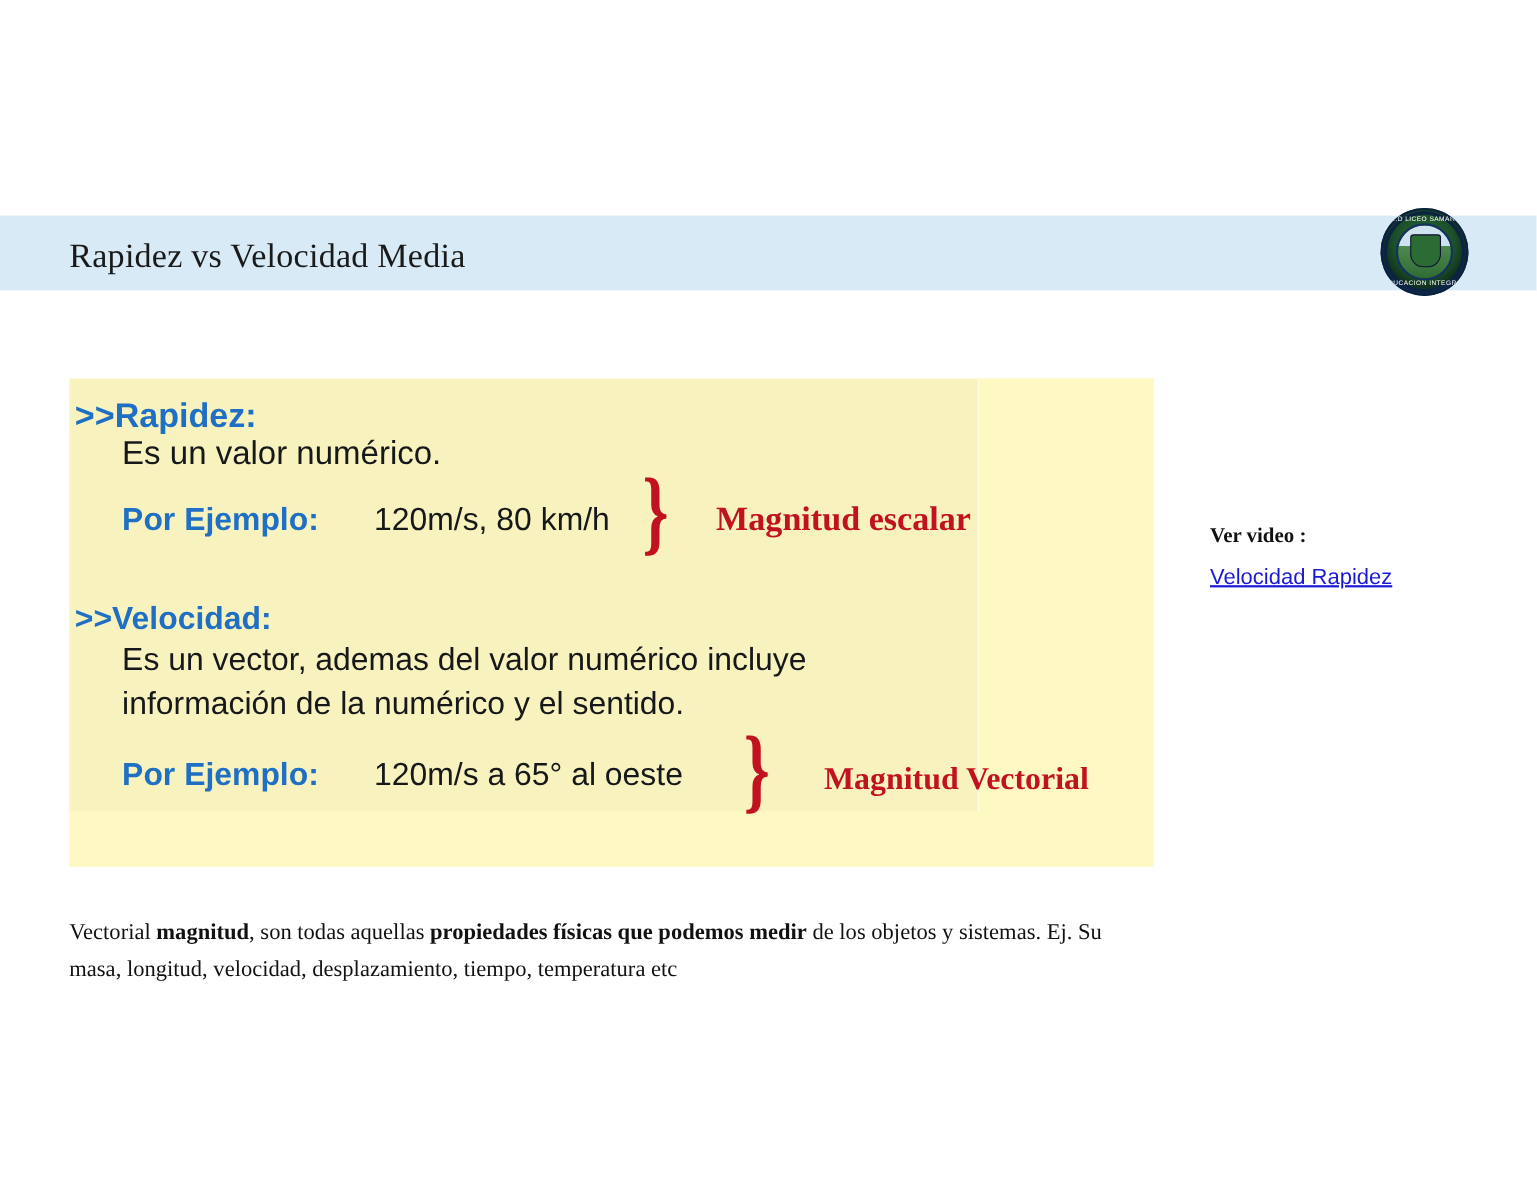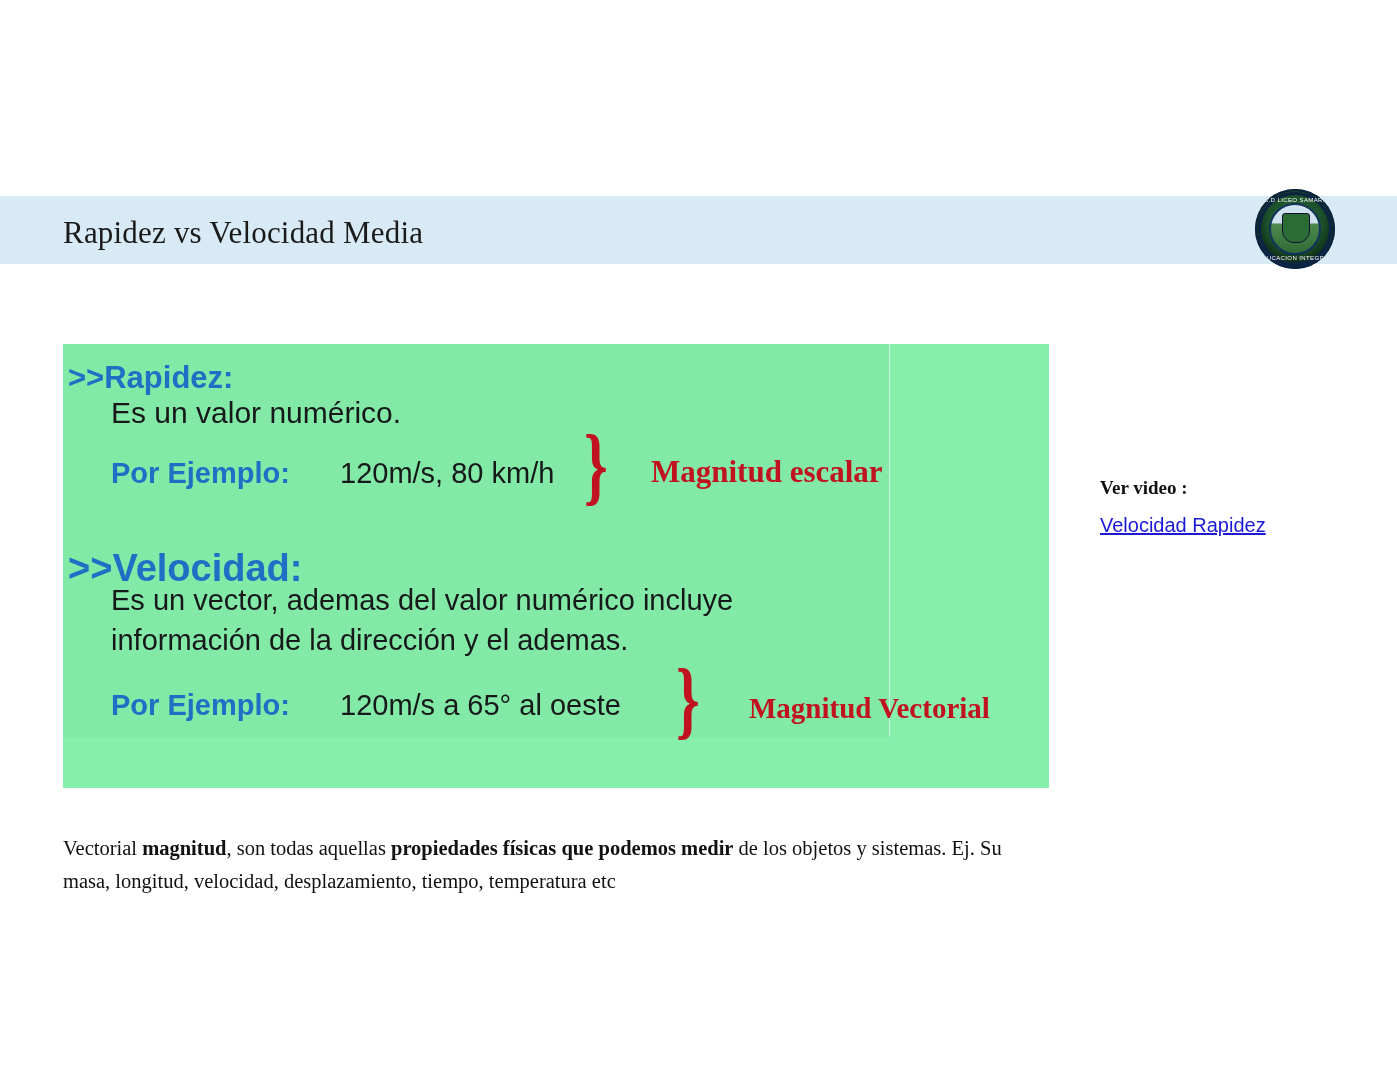">>Rapidez:" .shot { background: #86efac -> #fef9c3 }
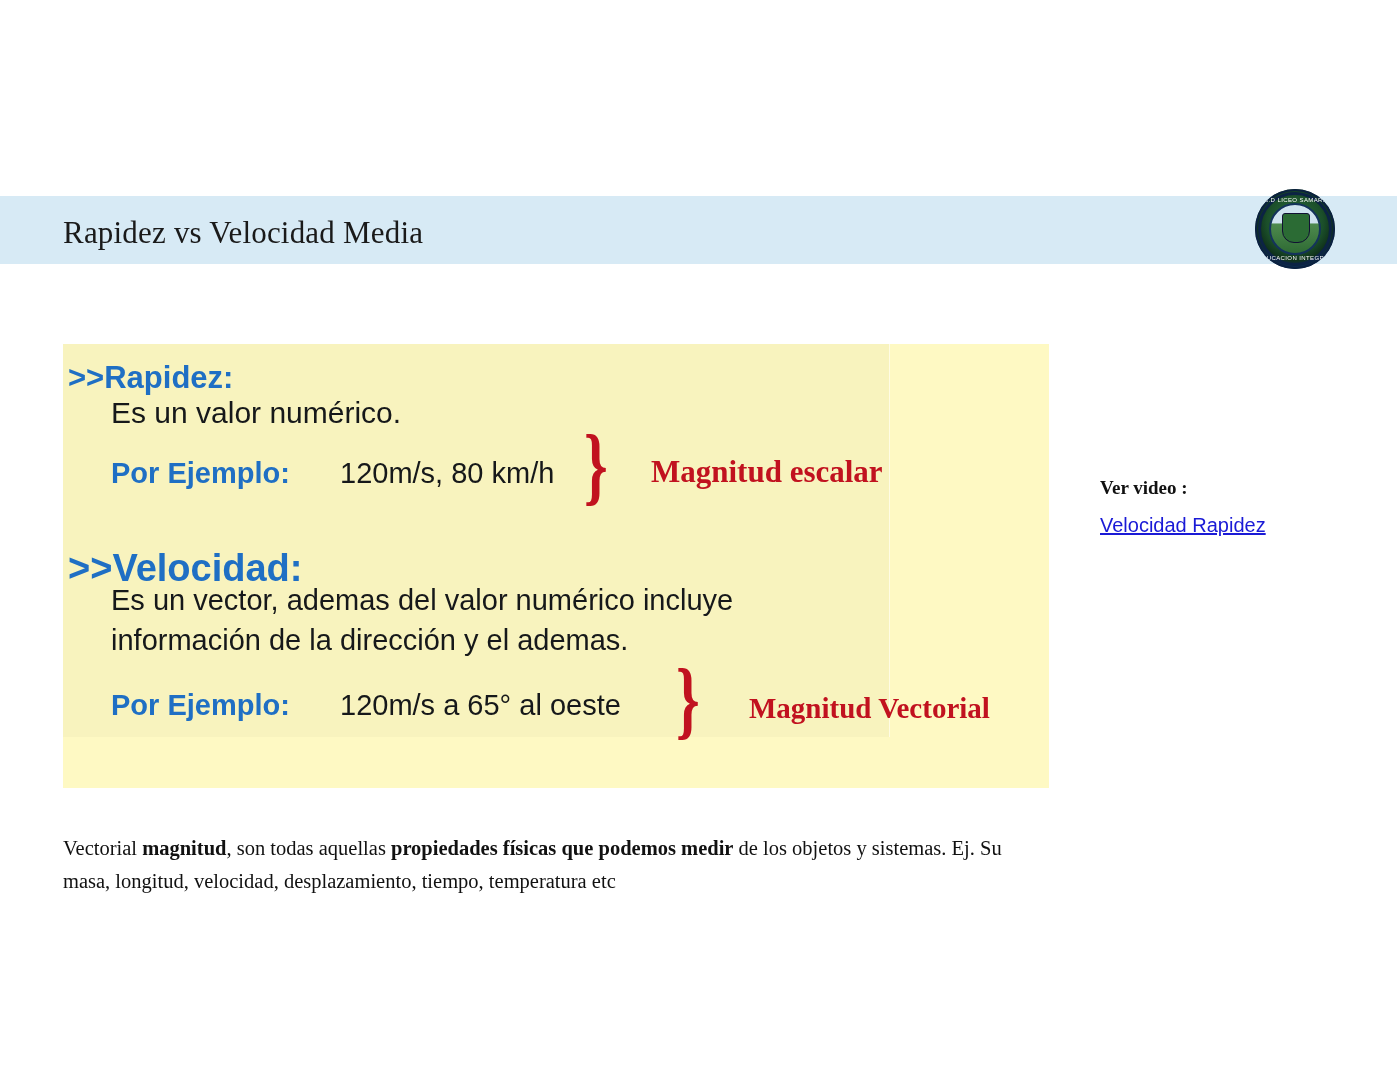">>Velocidad:" #velocidad-head { font-size: 38px -> 29px }
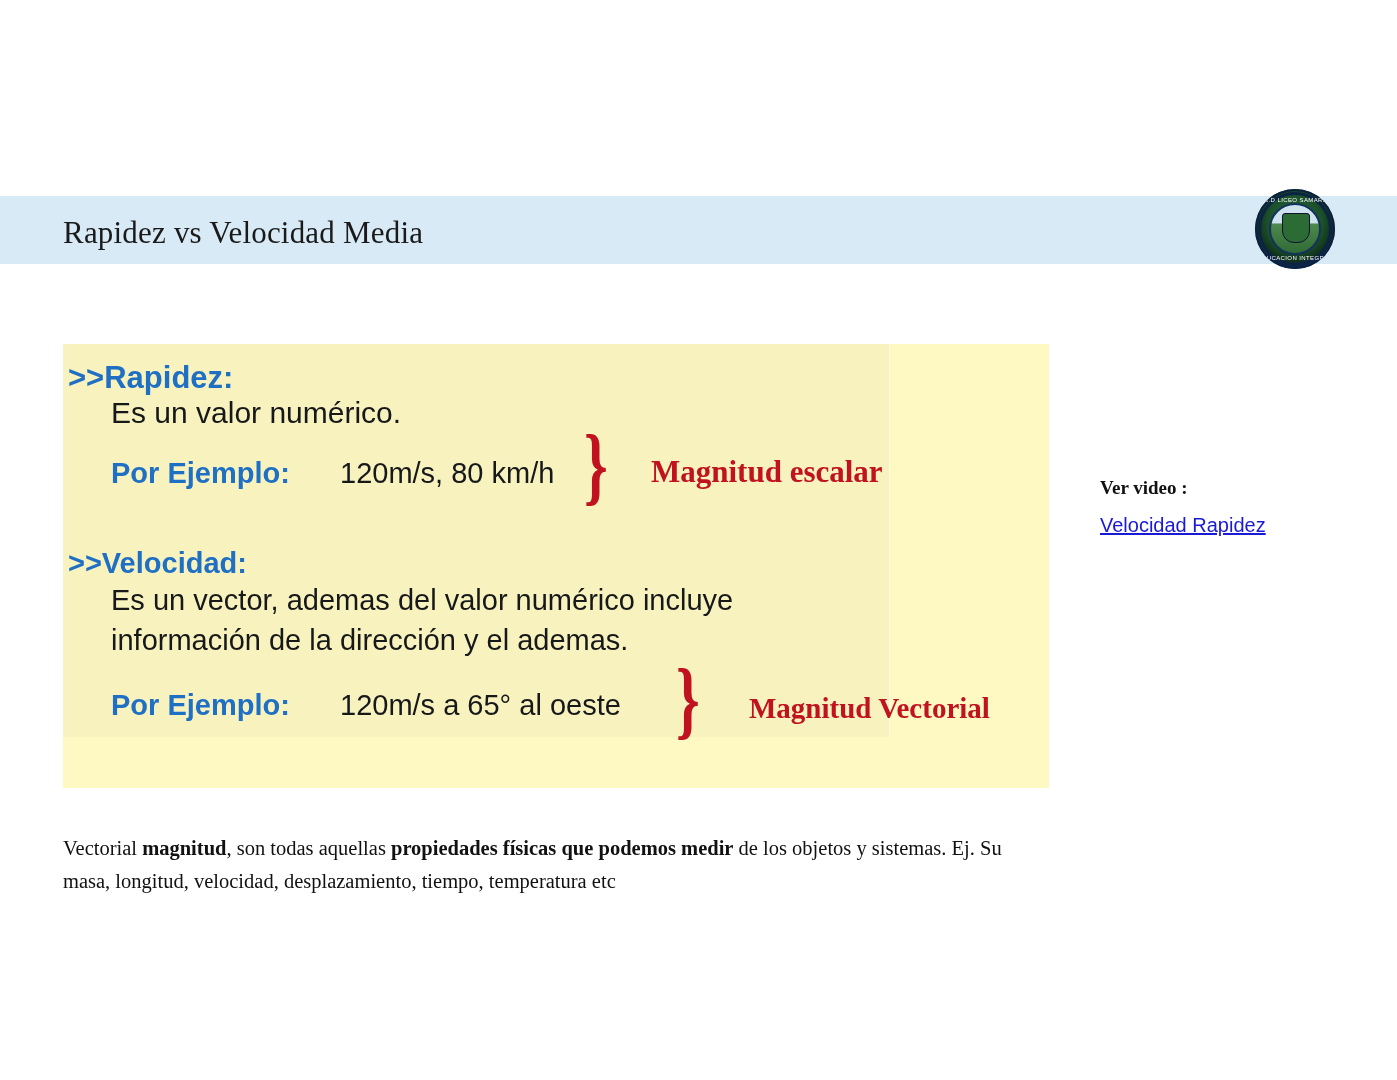"información de la dirección y" div.blk { text: dirección y el ademas -> numérico y el sentido }
